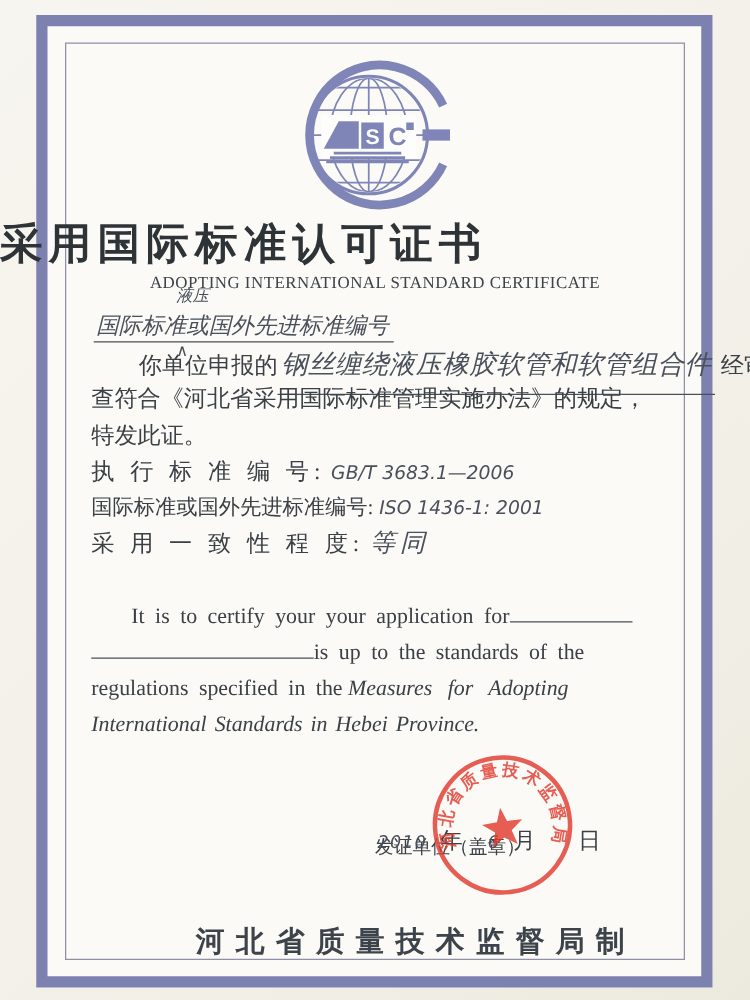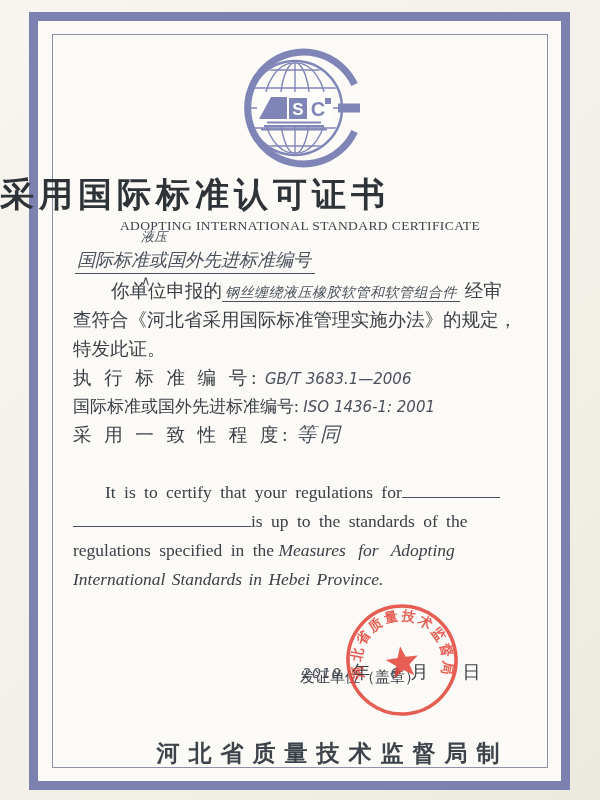"钢丝缠绕液压橡胶软管和软管组合件" .product { font-size: 14px -> 21px; padding: 0 3px 1px 3px -> 0 3px 12px 3px }
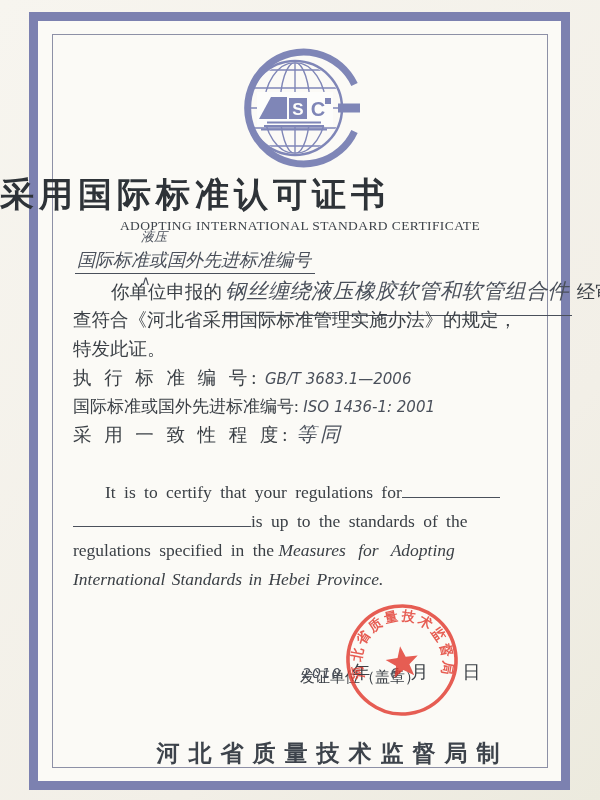"It is to certify that" span.ws { text: that your regulations -> your your application }
